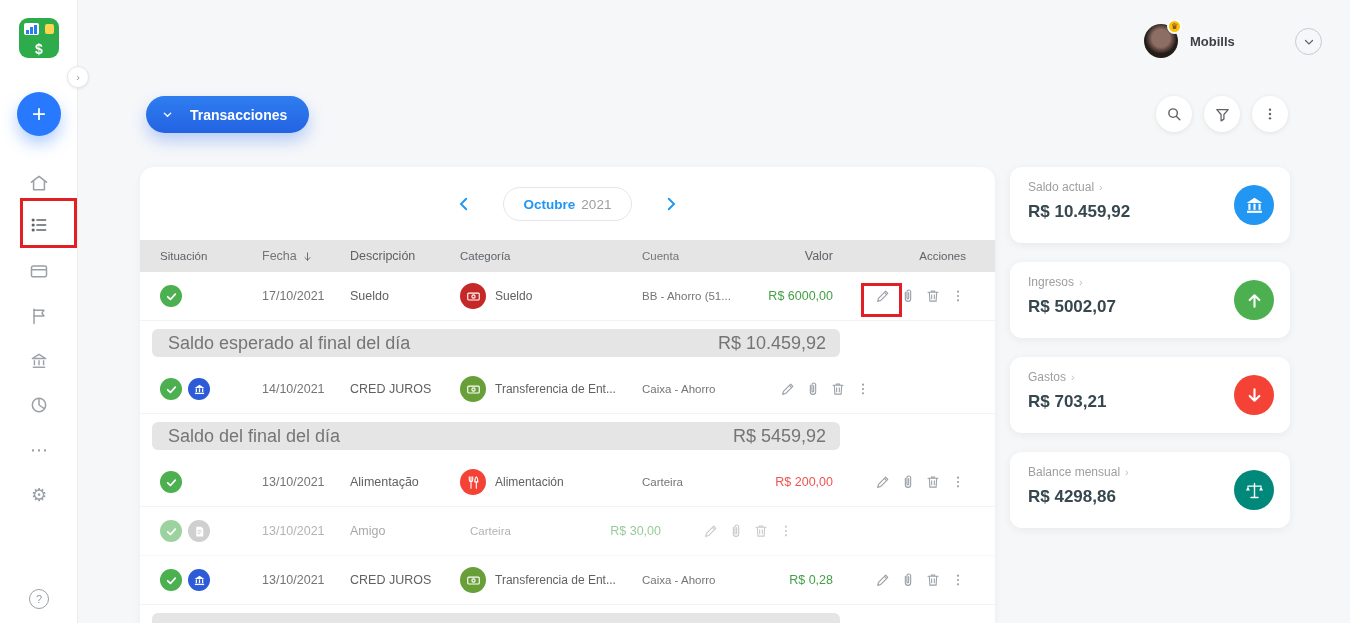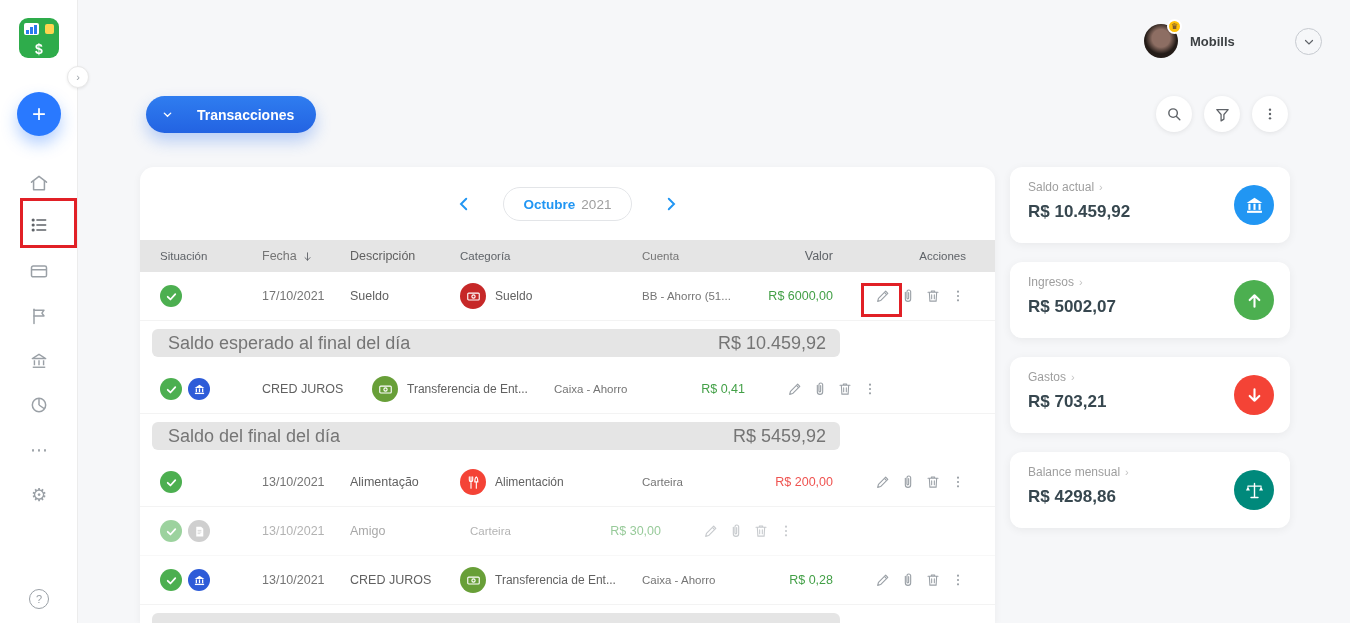"Transacciones" .trans-btn { gap: 24px -> 17px }
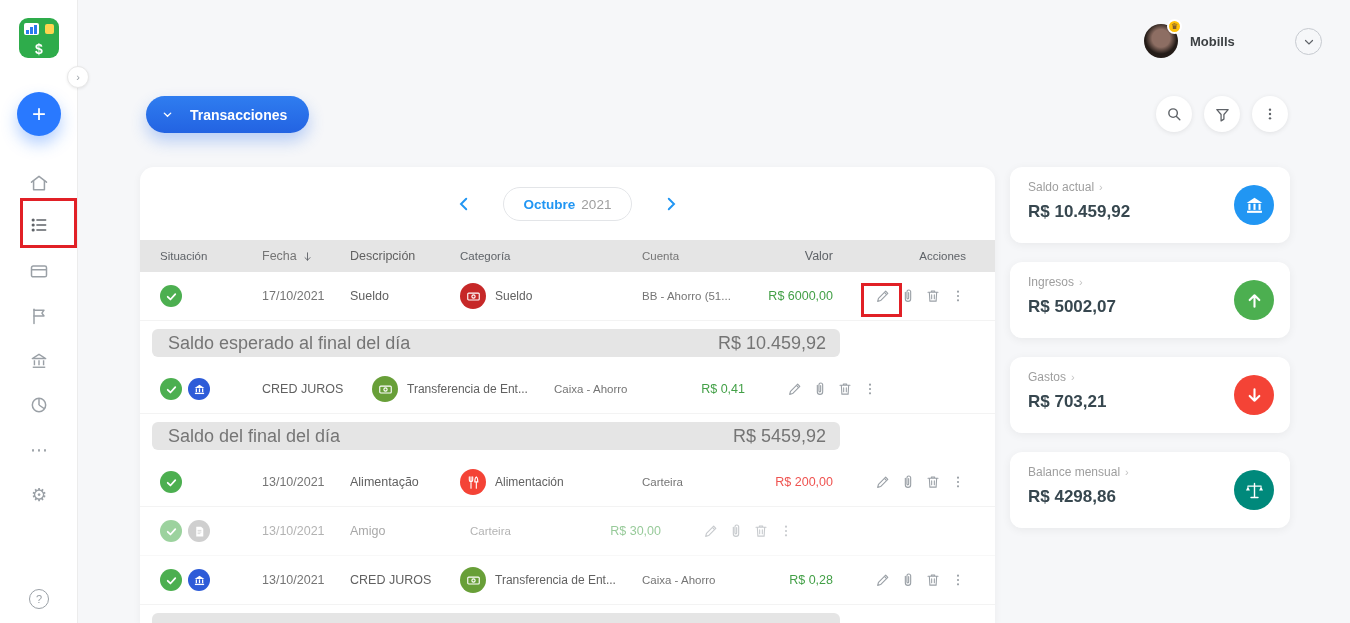"14/10/2021" div.c { html: none -> <div>14/10/2021</div> }
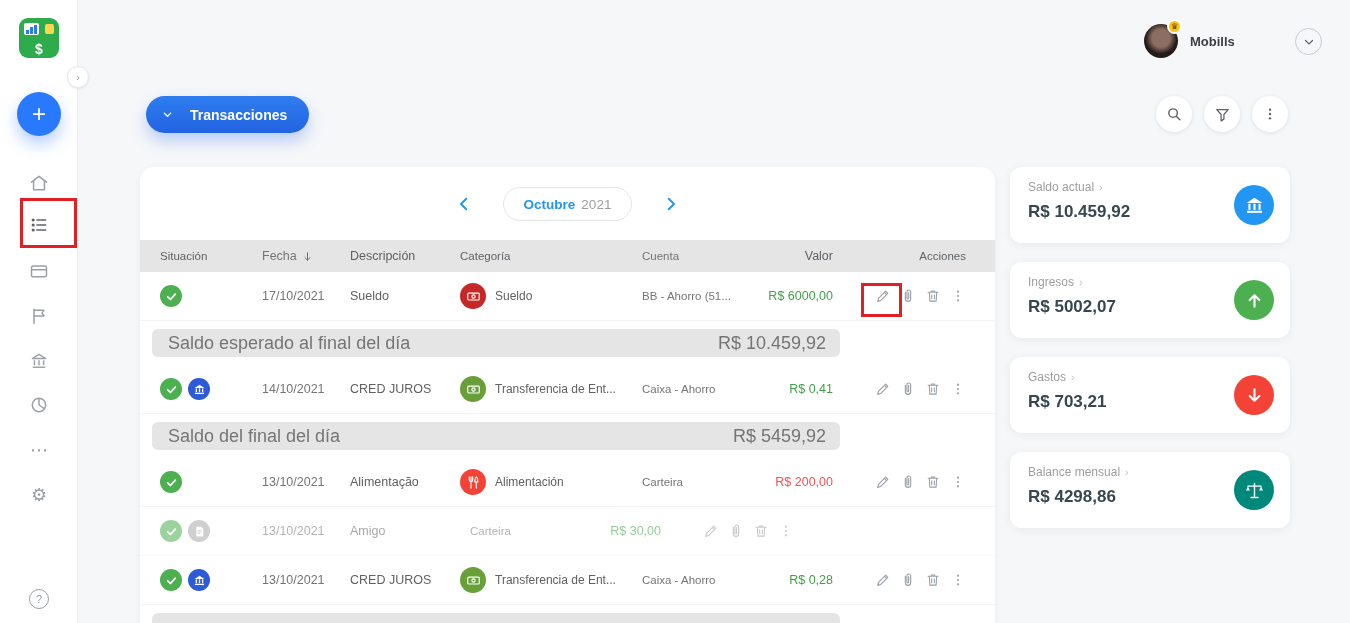"R$ 0,41" div.c { html: <div>R$ 0,41</div> -> none }
